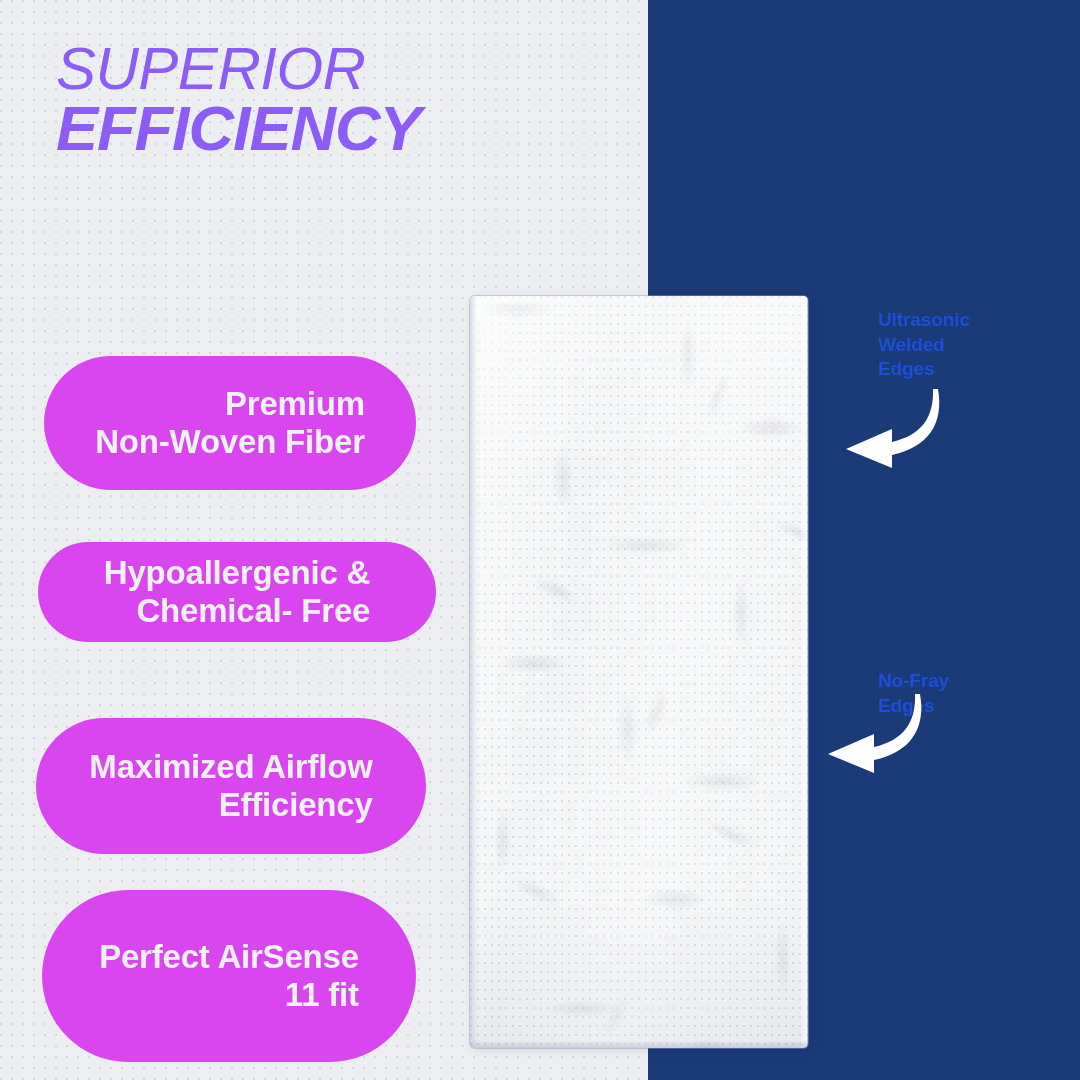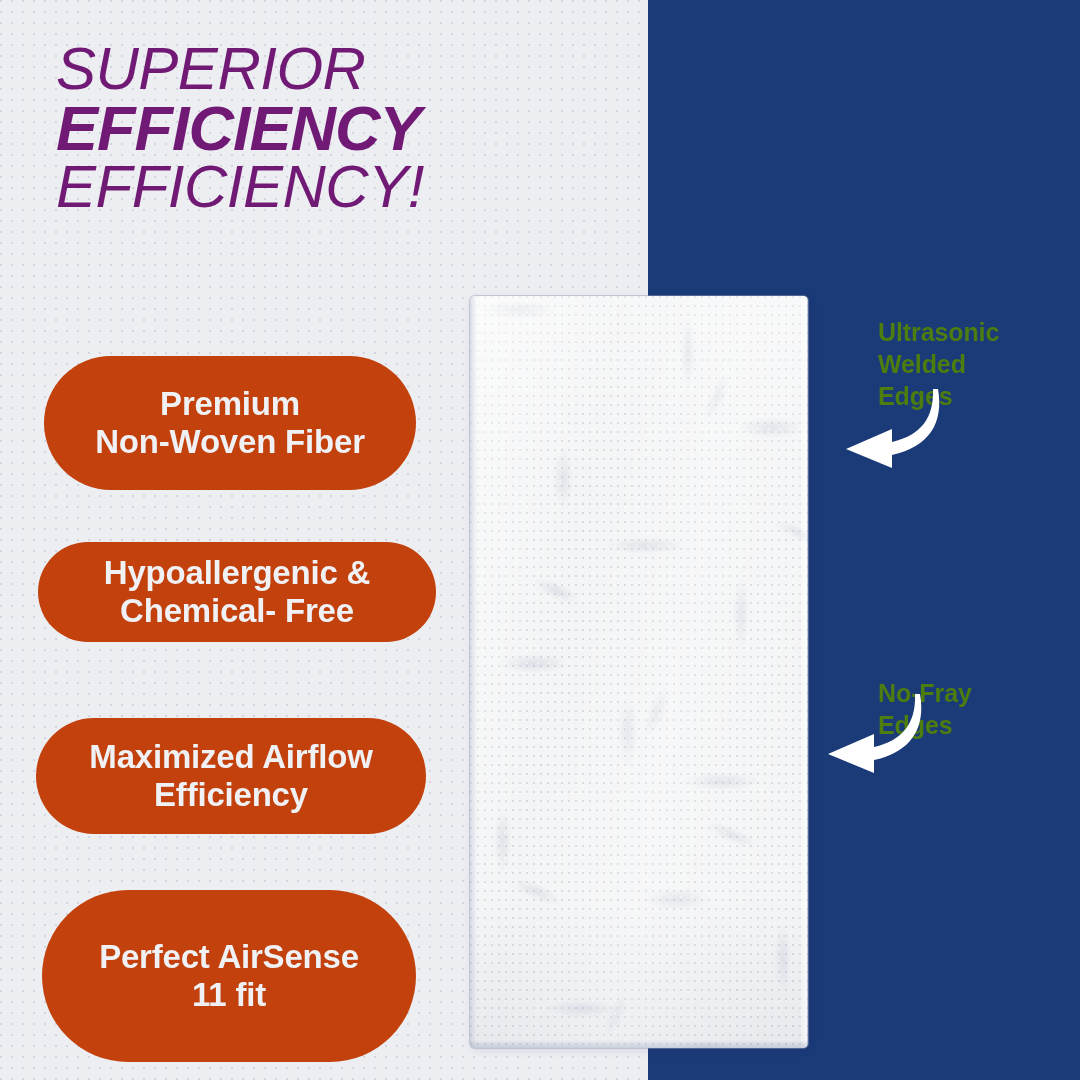"SUPERIOR" #headline { color: #701a75 -> #8b5cf6 }
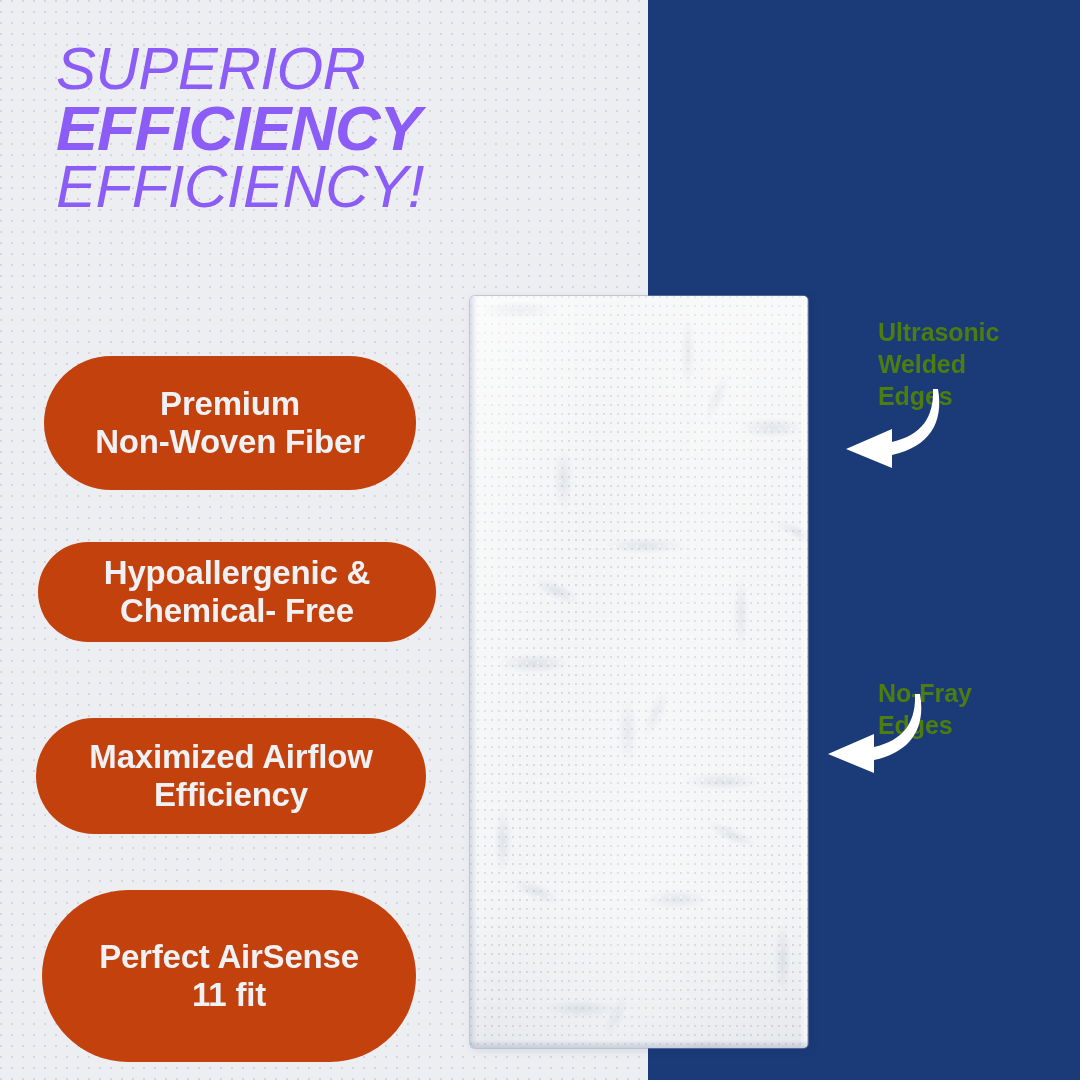"EFFICIENCY!" span.ln { html: <span>EFFICIENCY!</span> -> none }
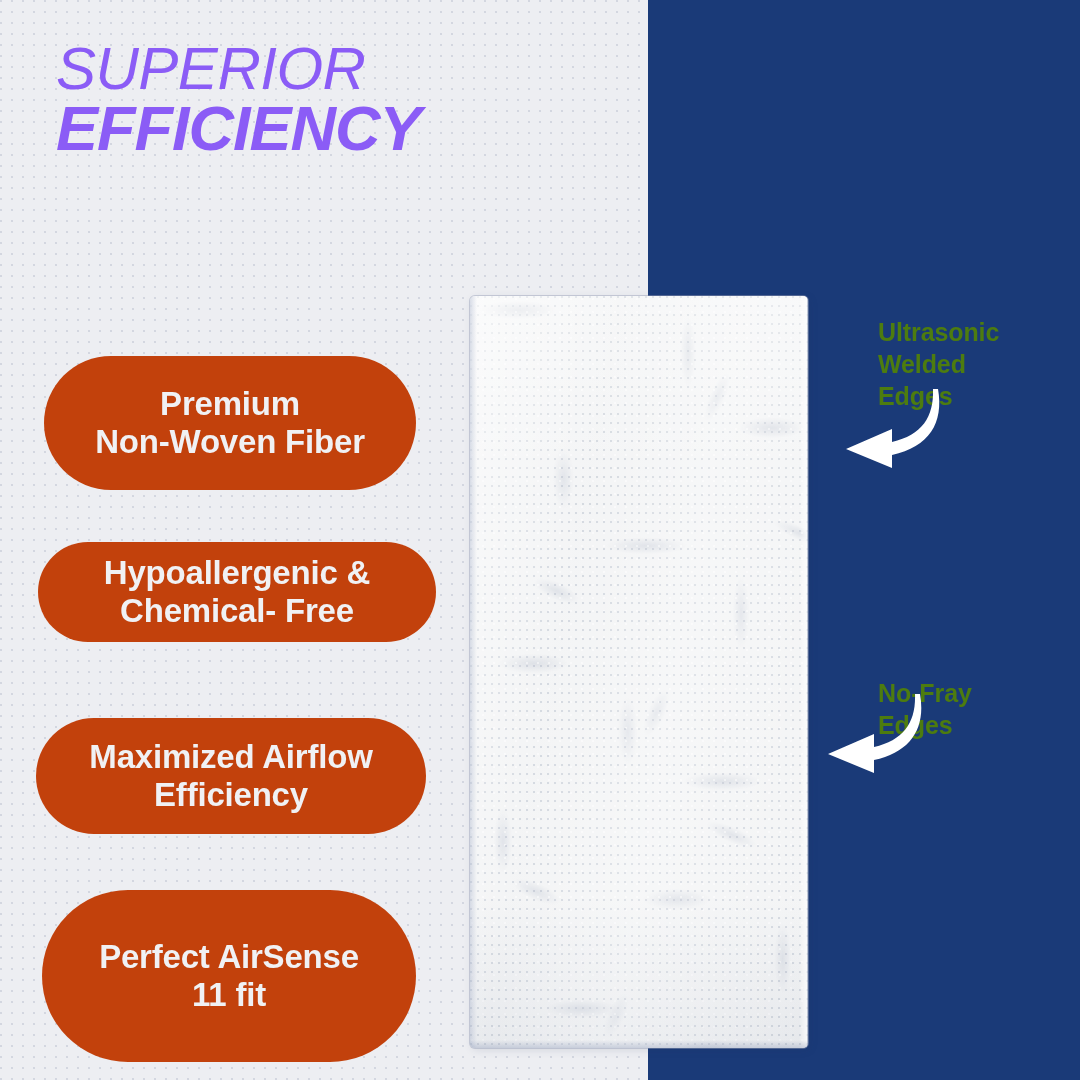"Ultrasonic" .callout { color: #4d7c0f -> #1d4ed8; font-size: 25px -> 19px }
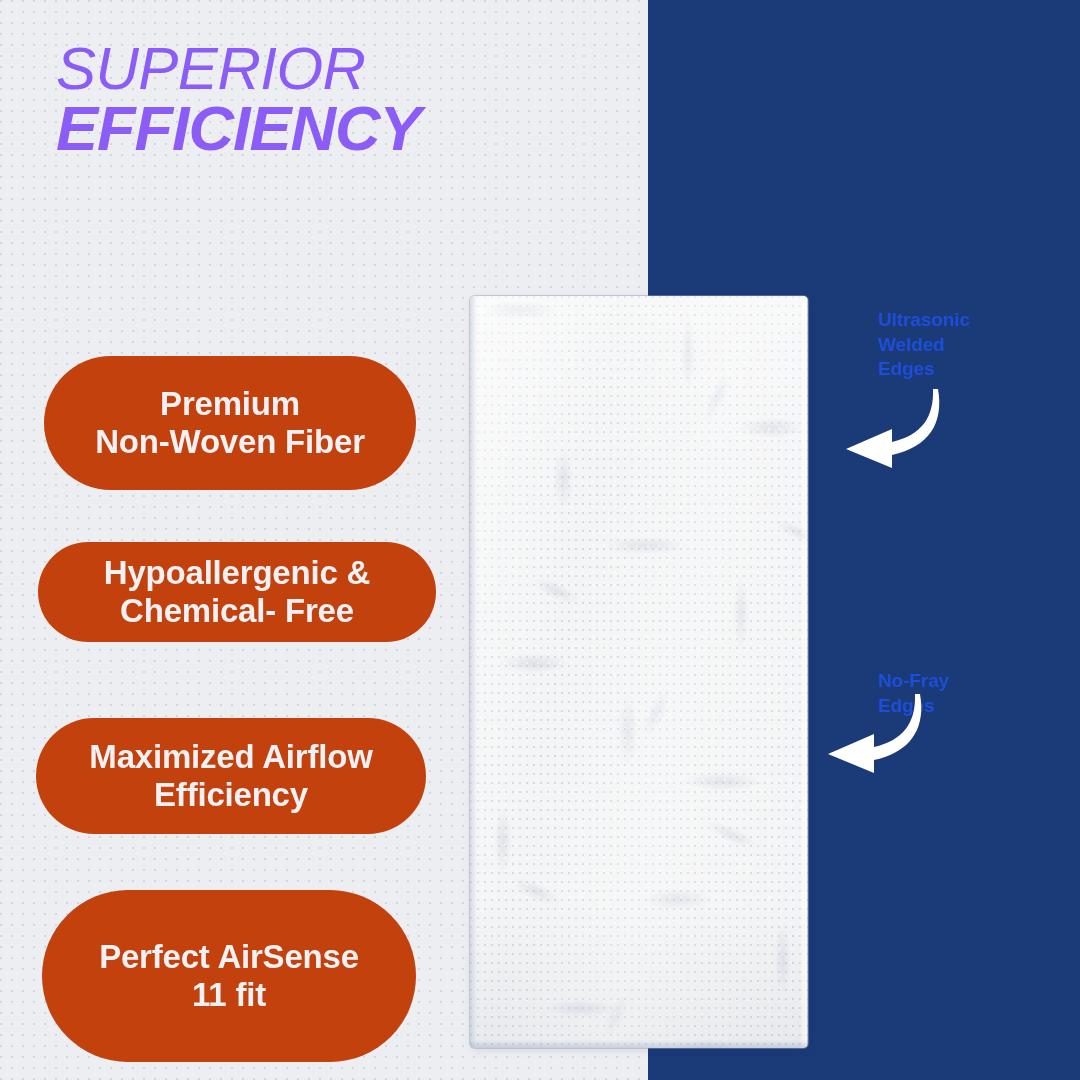"Premium" .pill { background: #c2410c -> #d946ef; text-align: center -> right }
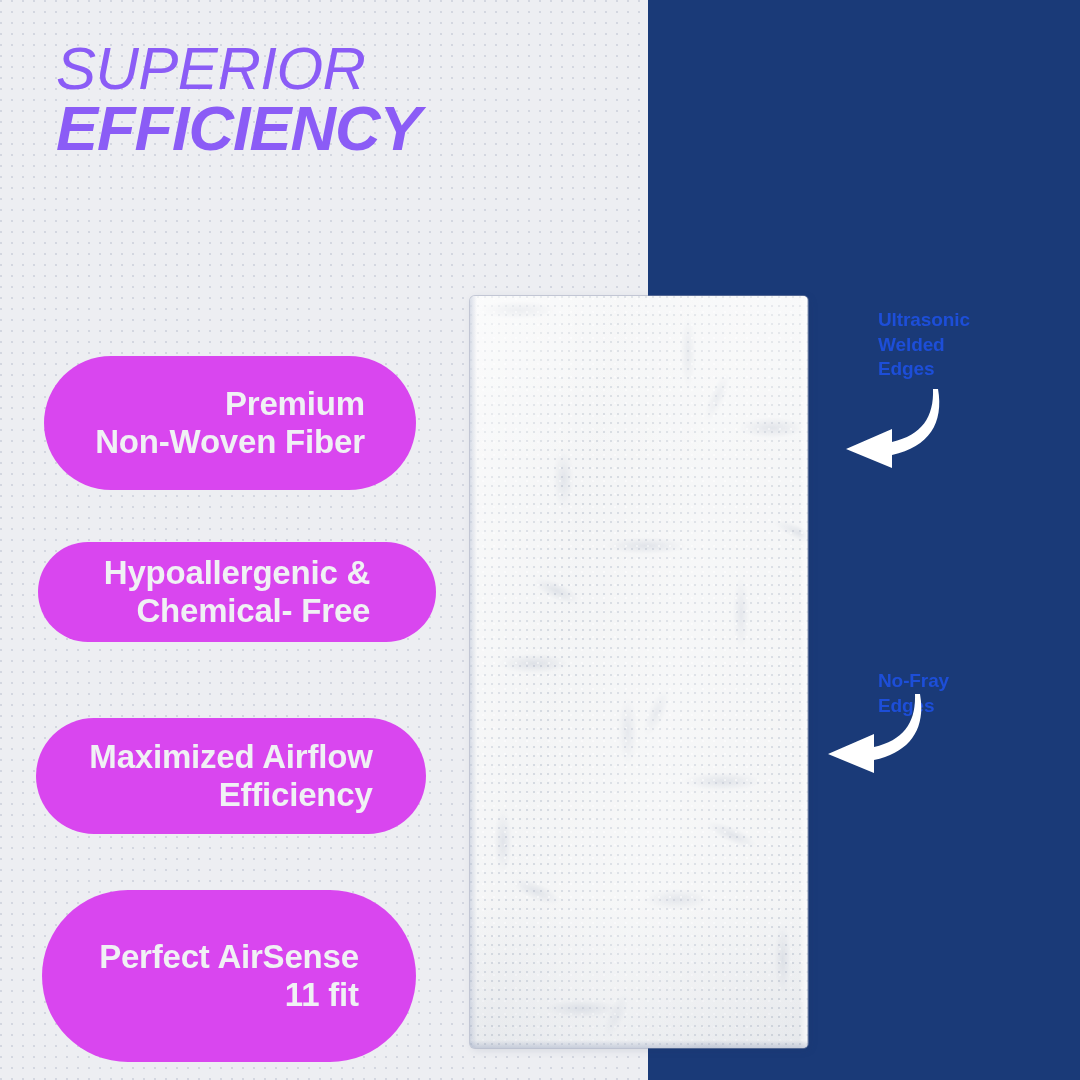"Maximized Airflow" #pill-2 { height: 116px -> 136px }
